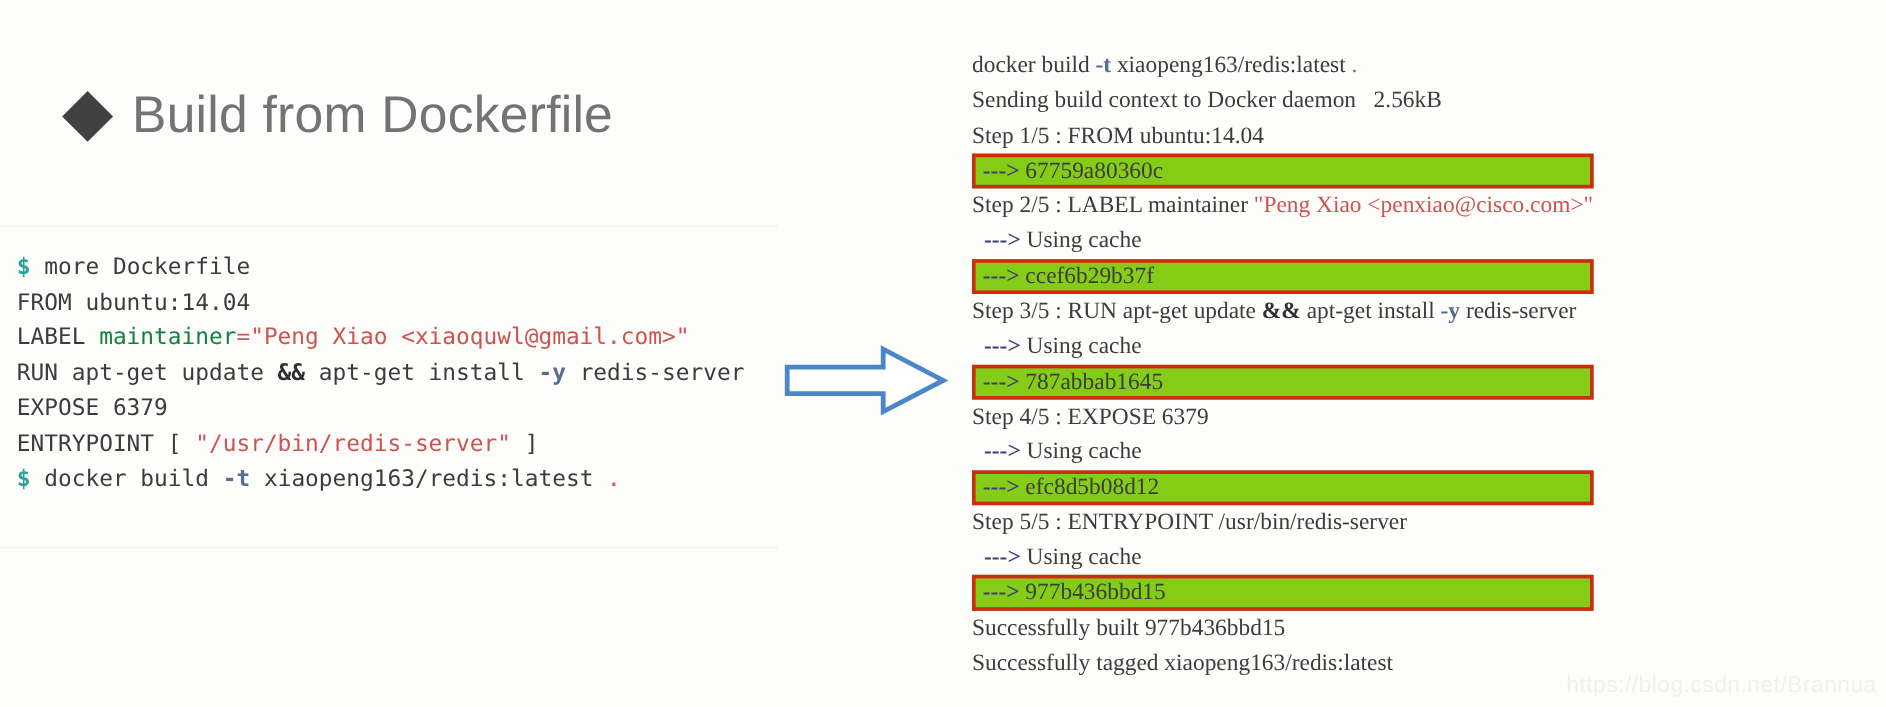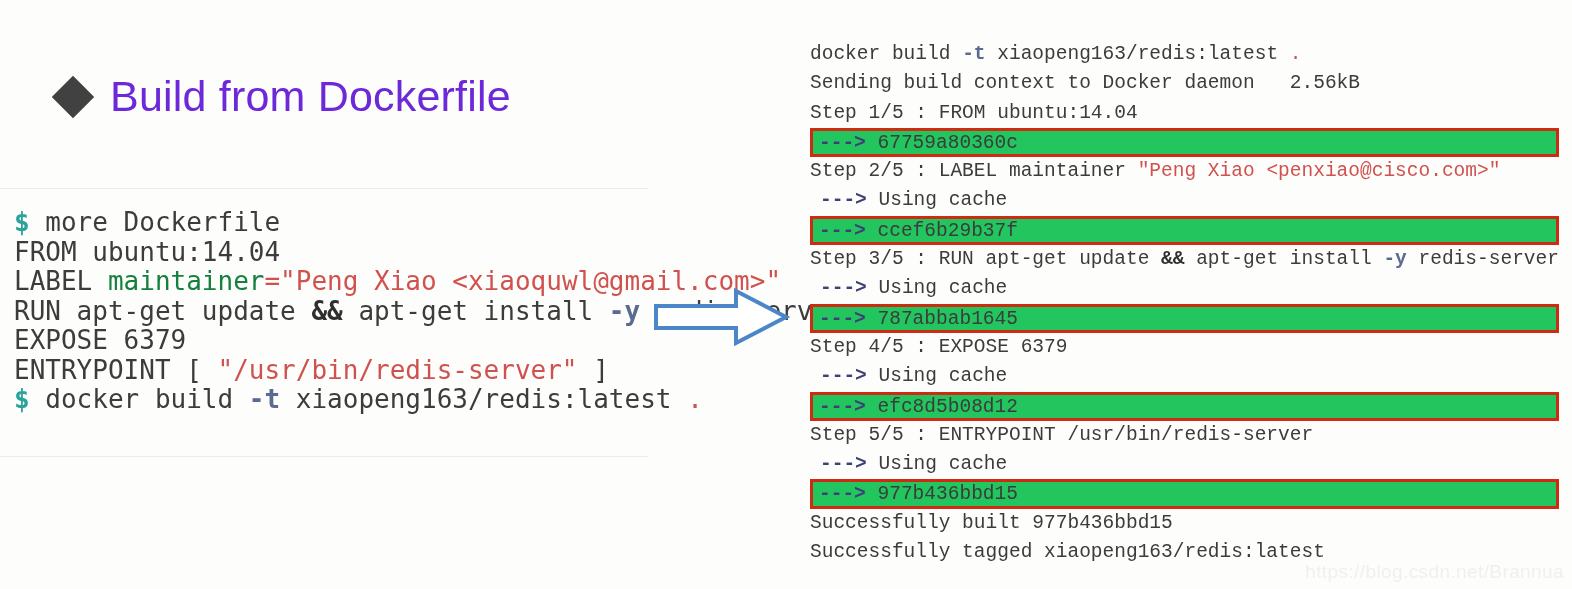"docker build -t xiaopeng163/redis:latest" #terminal-output { font-family: Liberation Mono, monospace -> Liberation Serif, serif }
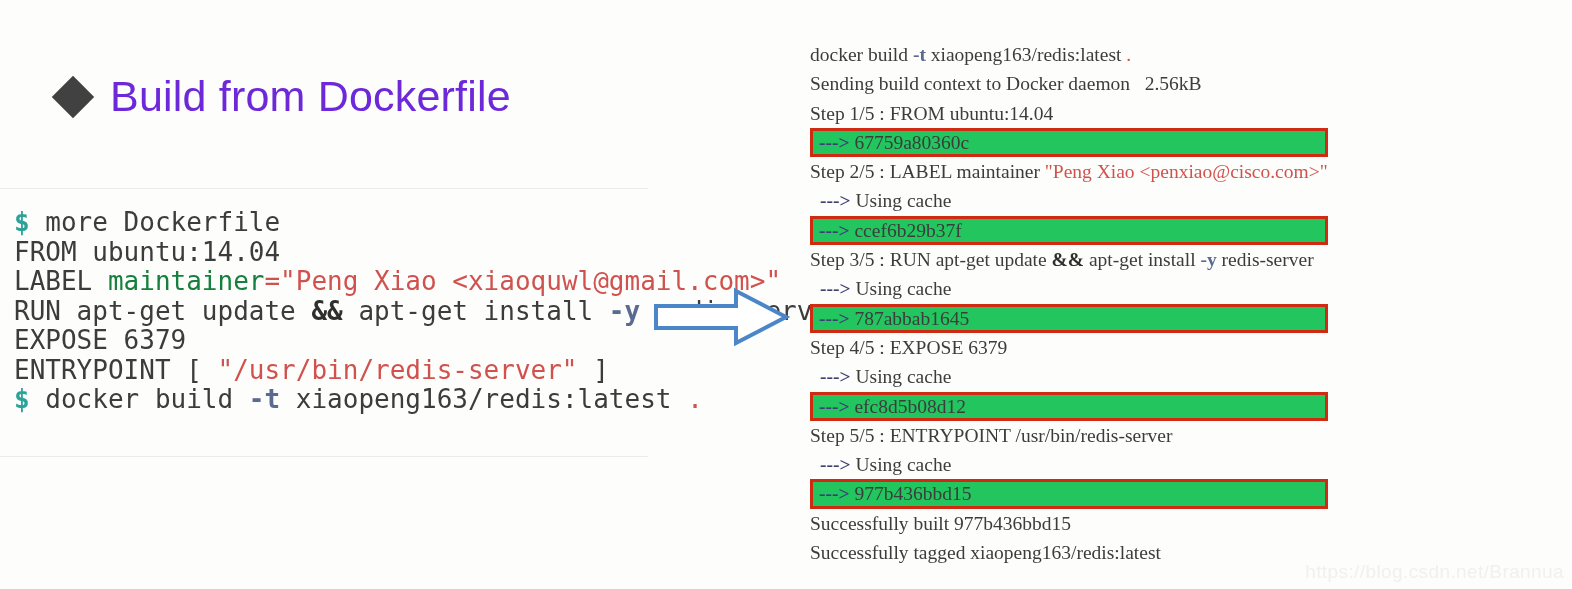"Build from Dockerfile" .title-text { color: #6d28d9 -> #737373 }
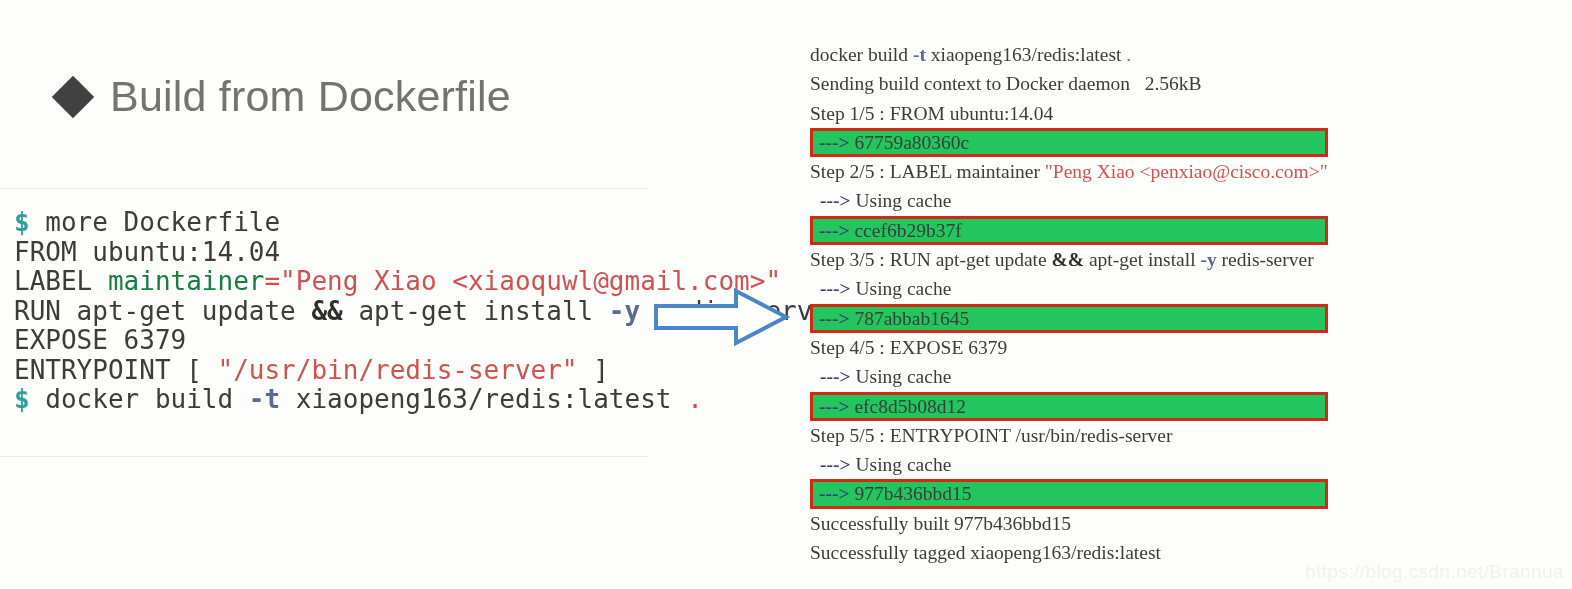"---> 67759a80360c" .ln.boxed { background: #22c55e -> #84cc16 }
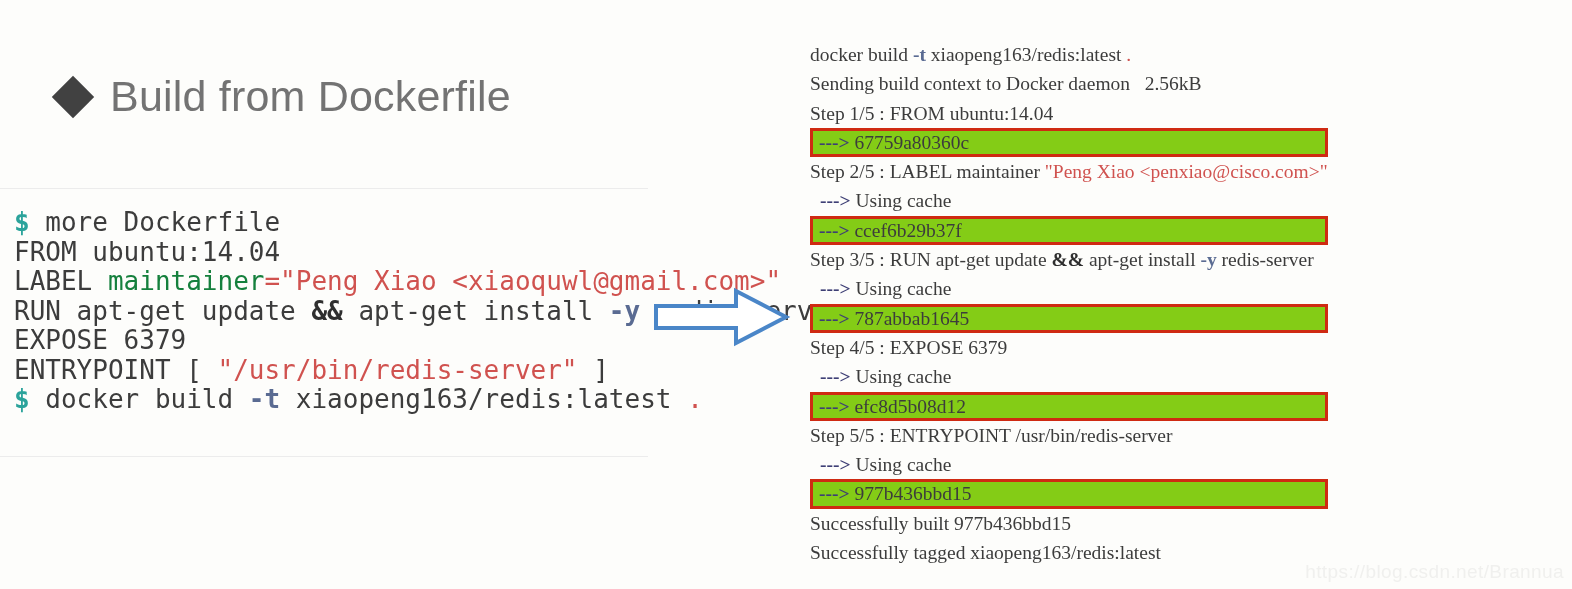"$ more Dockerfile" #dockerfile-listing { font-size: 26px -> 19px }
